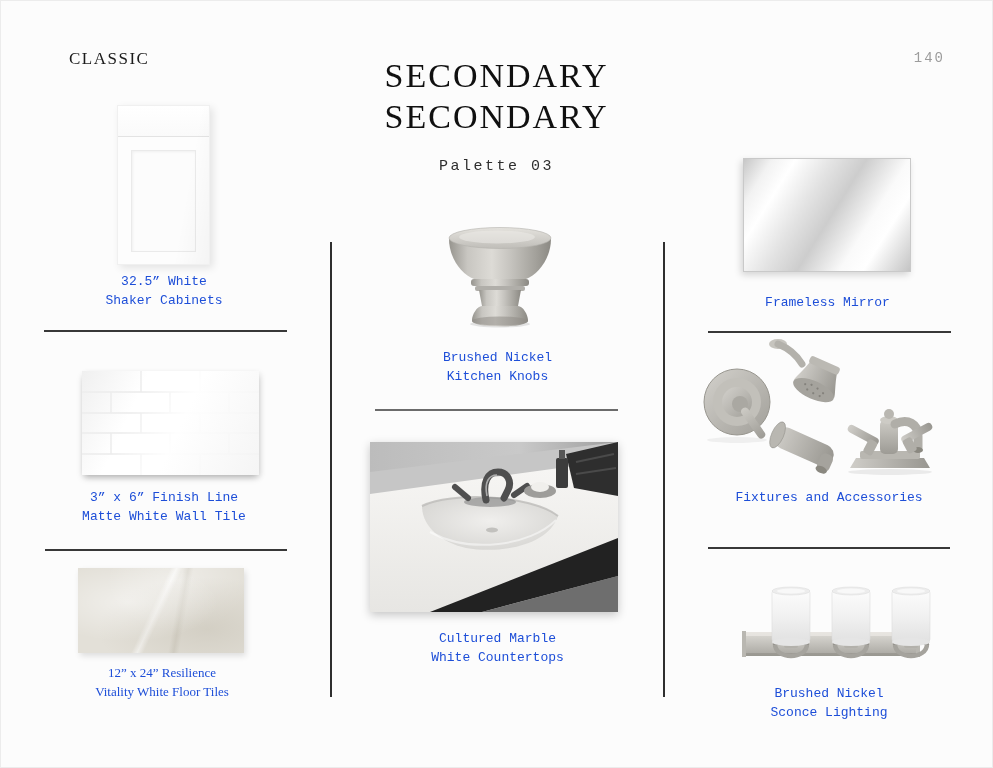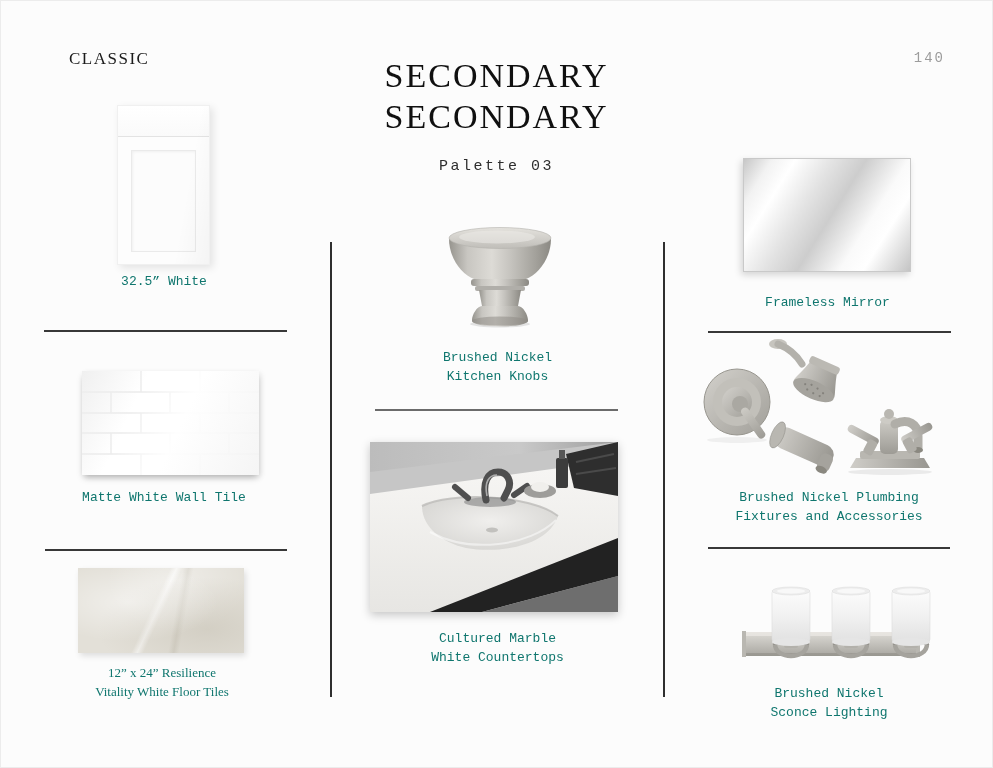"32.5” White" .label { color: #0f766e -> #1d4ed8 }
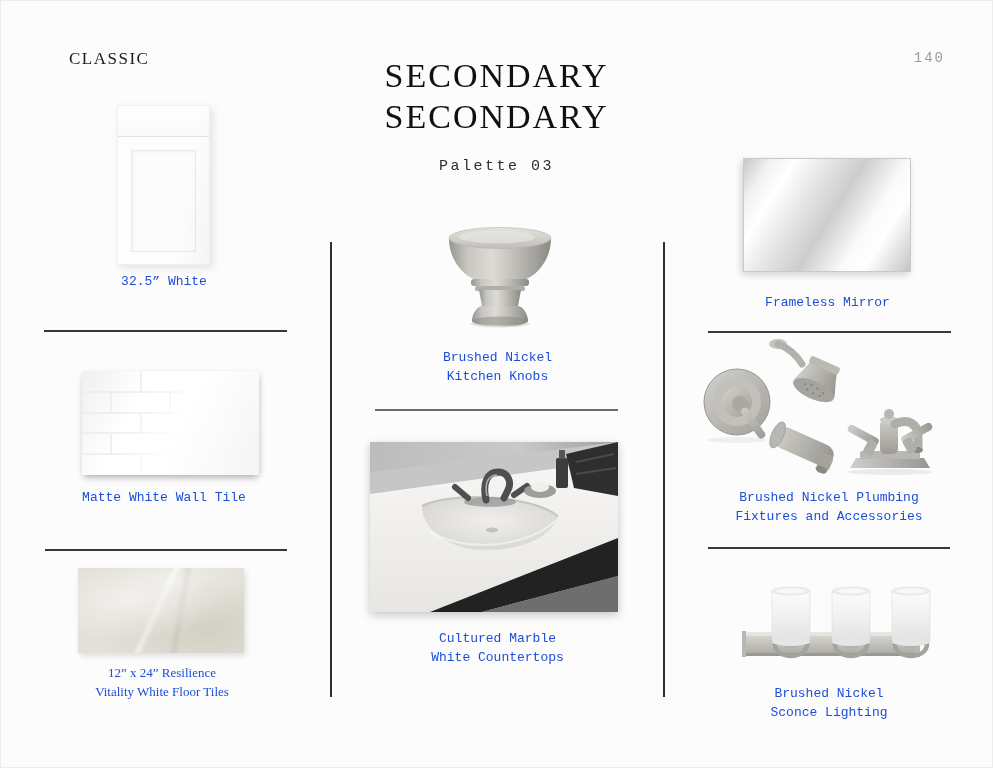"Shaker Cabinets" div { html: none -> <div>Shaker Cabinets</div> }
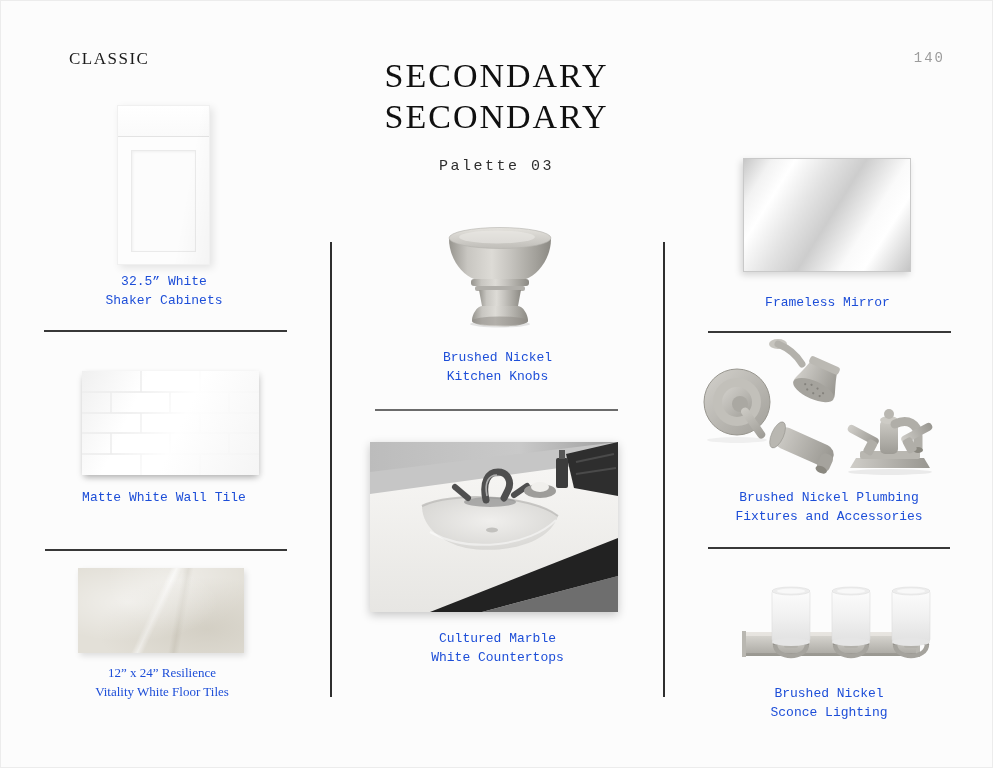"3” x 6” Finish Line" div { html: none -> <div>3” x 6” Finish Line</div> }
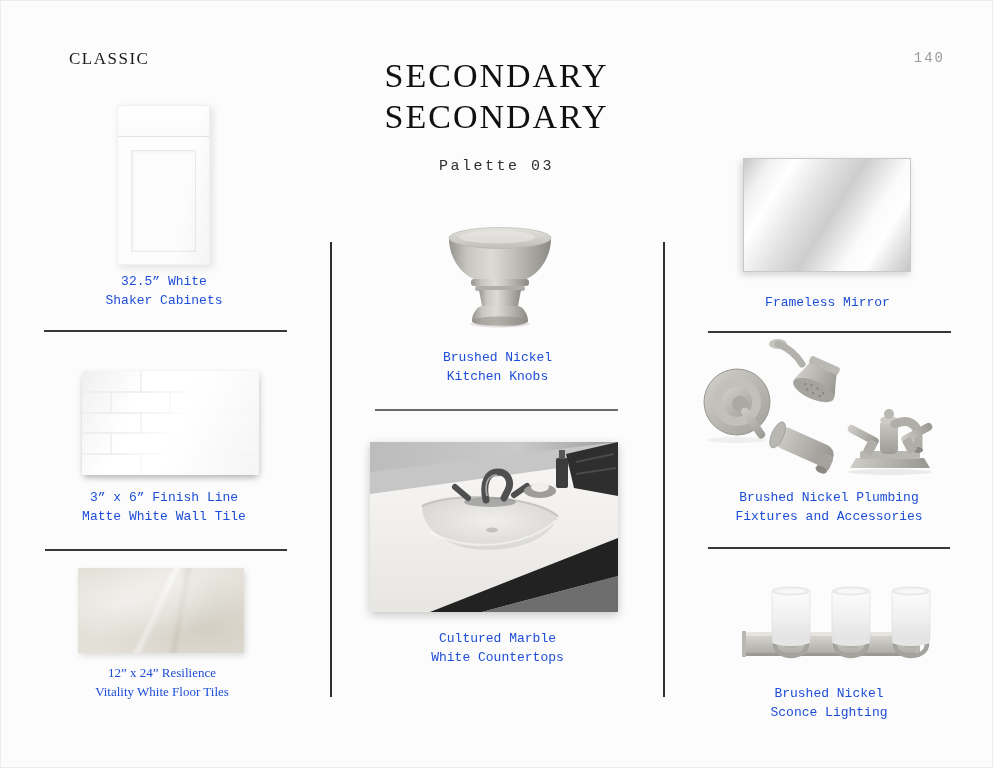"Brushed Nickel Plumbing" div { html: <div>Brushed Nickel Plumbing</div> -> none }
